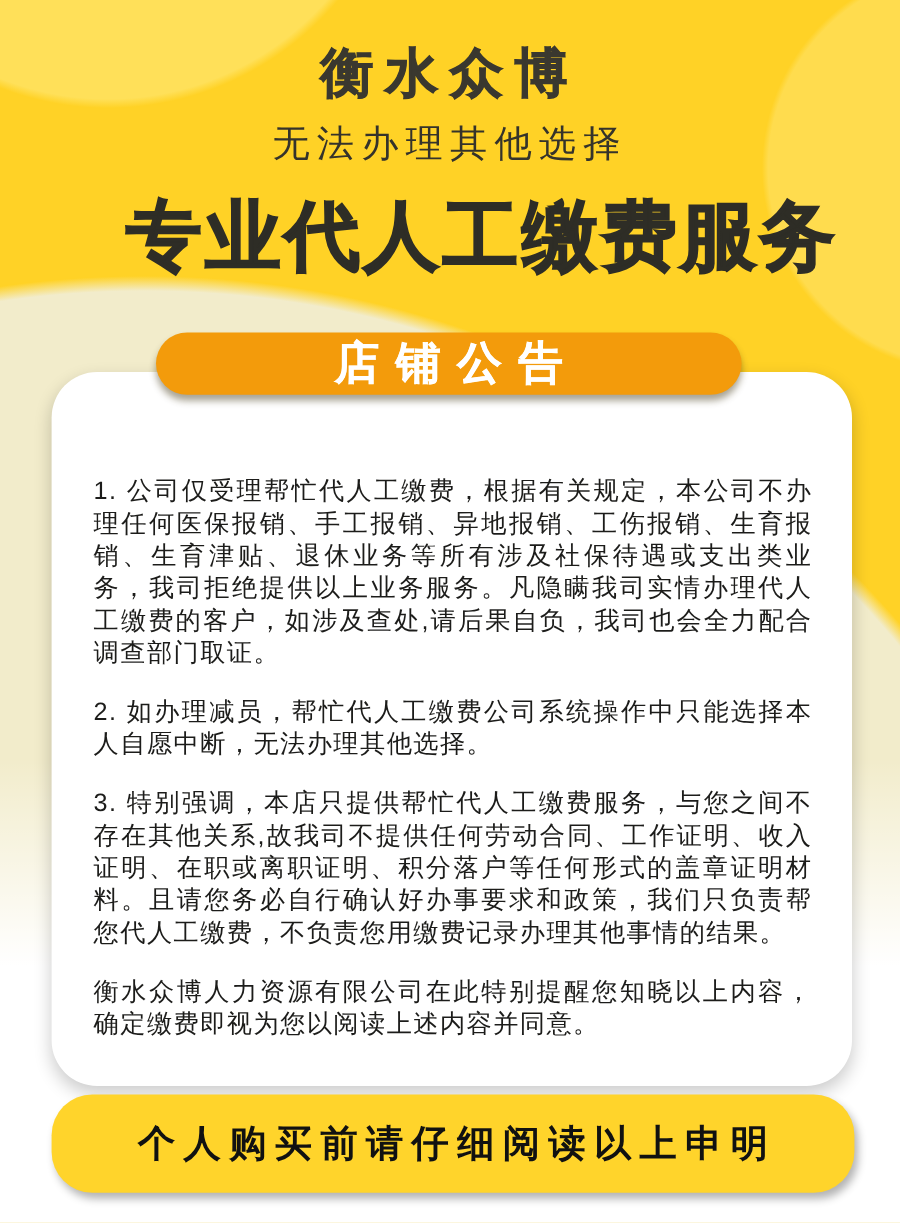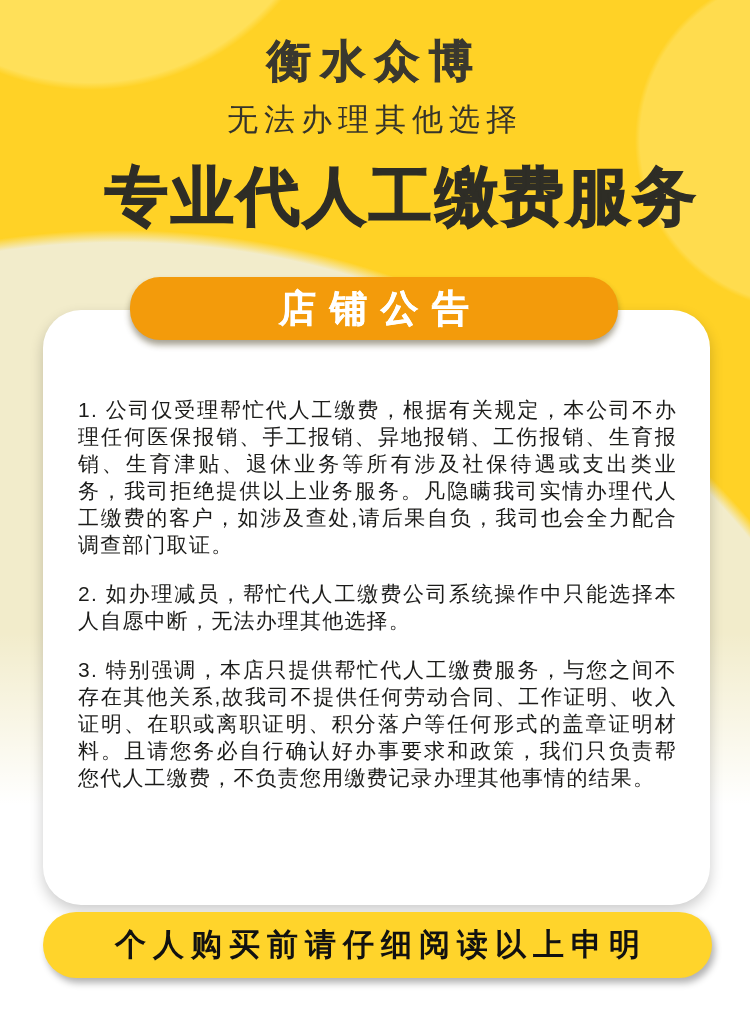"店铺公告" .announce-pill { height: 63px -> 52px }
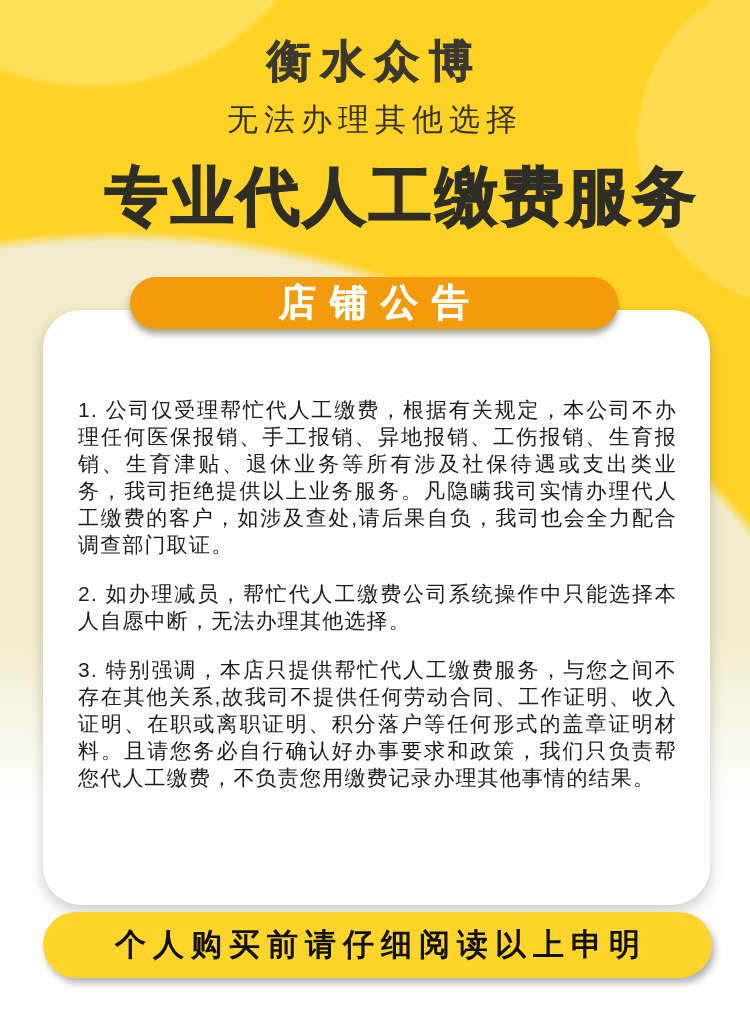"衡水众博人力资源有限公司在此特别提醒您知晓以上内容，确定缴费即视为您以阅读上述内" p { html: none -> <p>衡水众博人力资源有限公司在此特别提醒您知晓以上内容，确定缴费即视为您以阅读上述内容并同意。</p> }
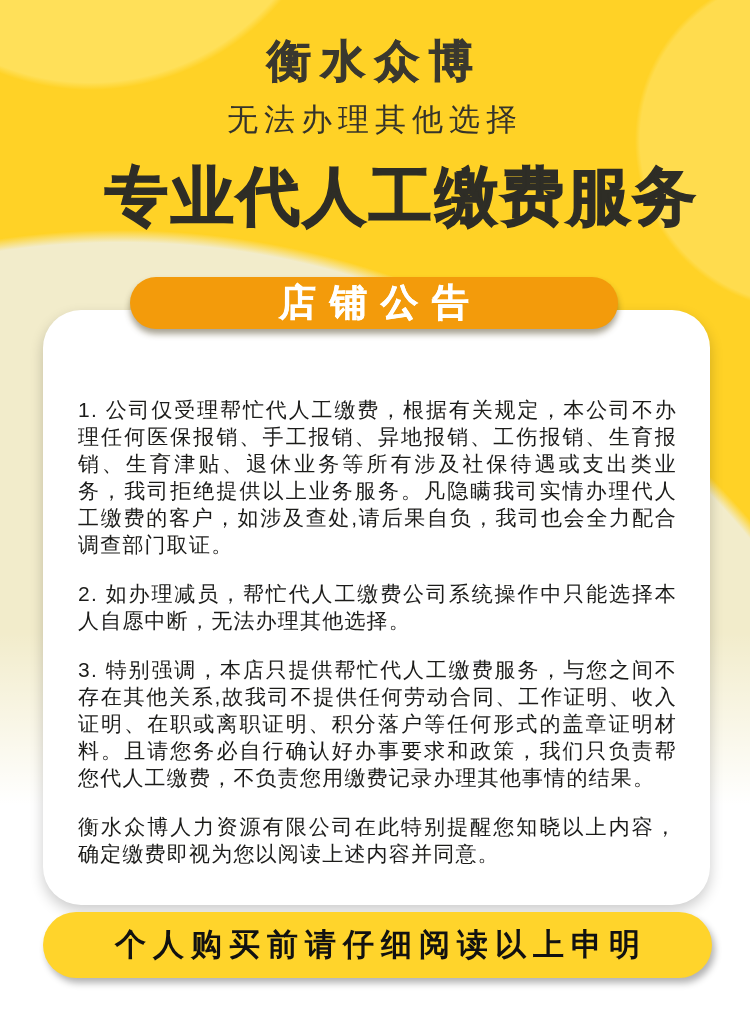"个人购买前请仔细阅读以上申明" .footer-pill { height: 66px -> 82px }
